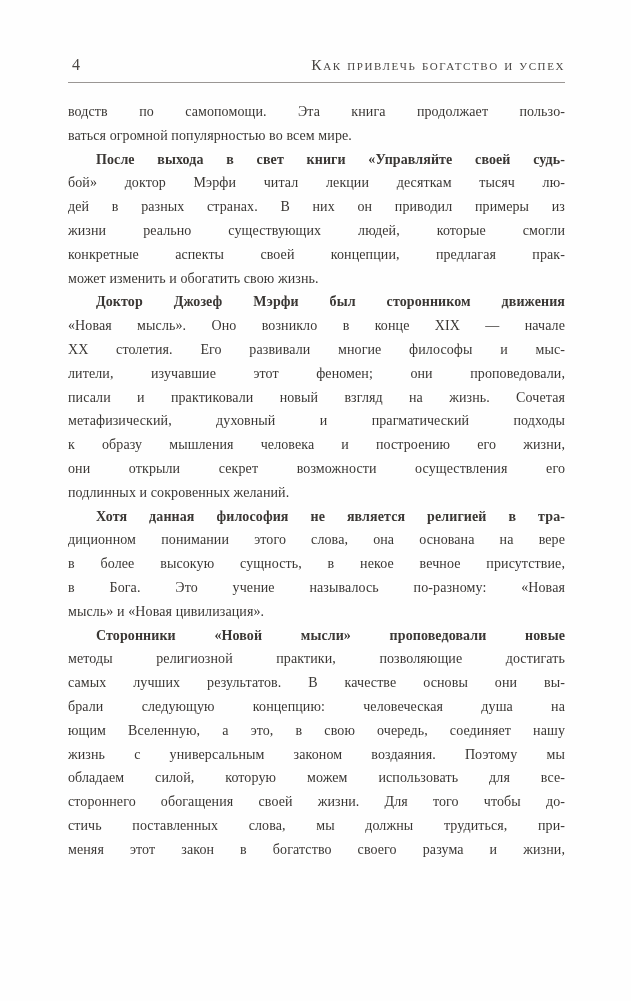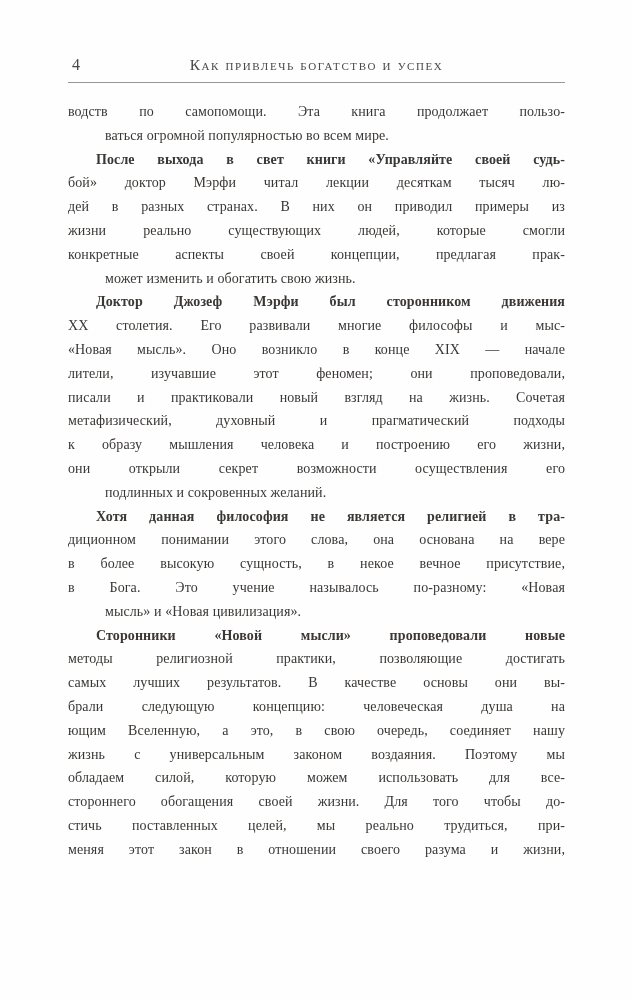"Как привлечь богатство и успех" .header-title { text-align: center -> right }
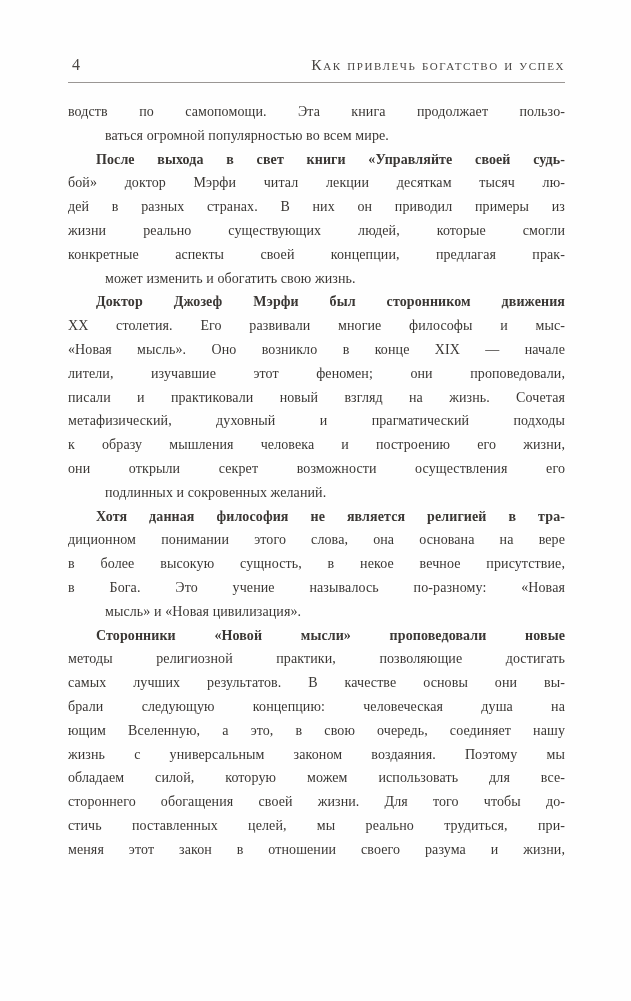"ваться огромной популярностью во всем" .line.last-left { margin-left: 37px -> none }
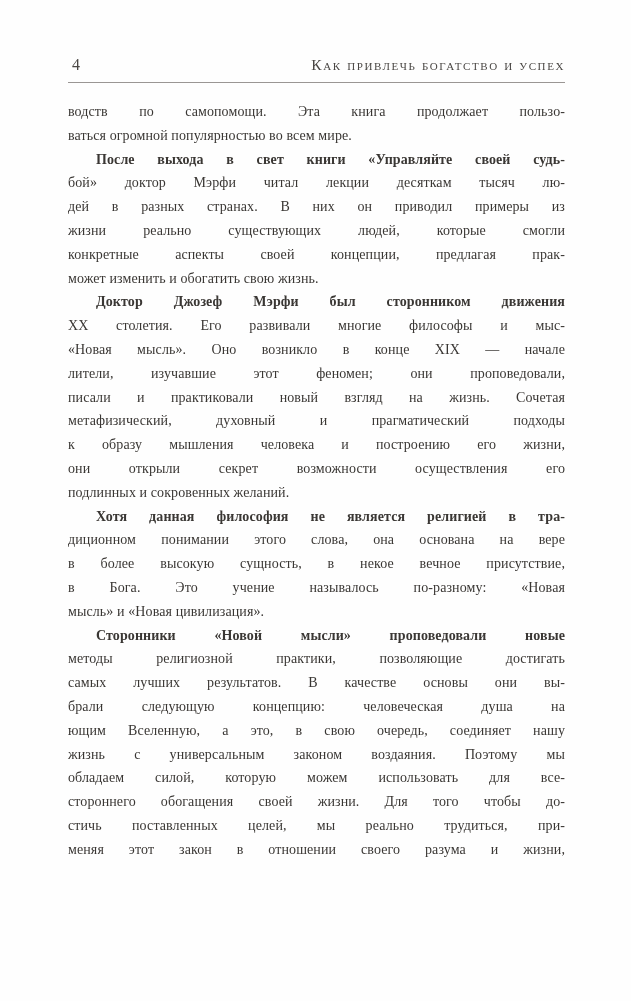"XX столетия. Его развивали многие" div.line { order: before "«Новая мысль». Оно возникло в" -> after "«Новая мысль». Оно возникло в" }
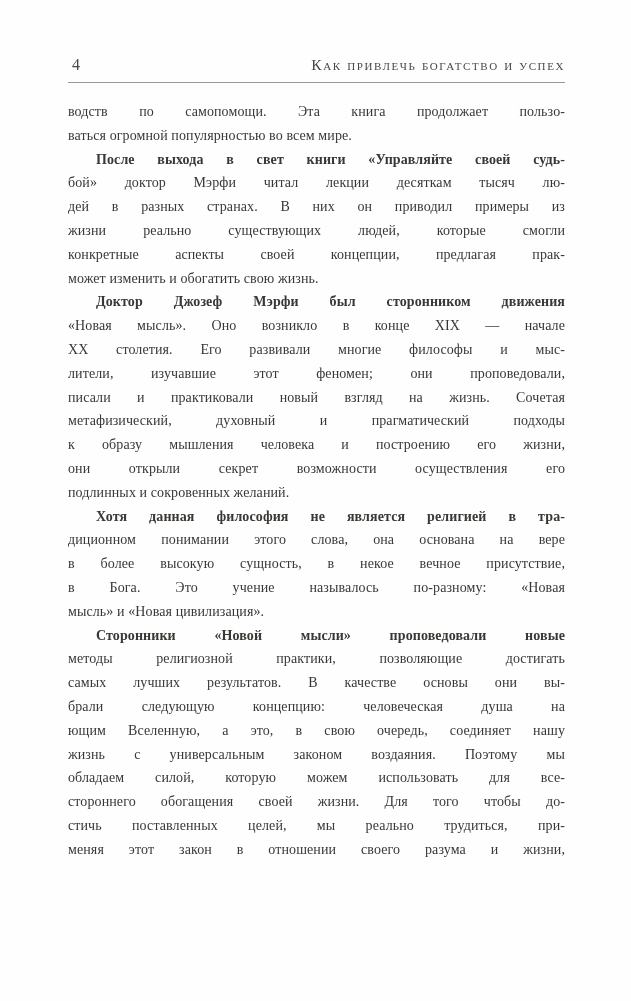"стичь поставленных целей, мы реально" div.line { text: целей, мы реально -> слова, мы должны }
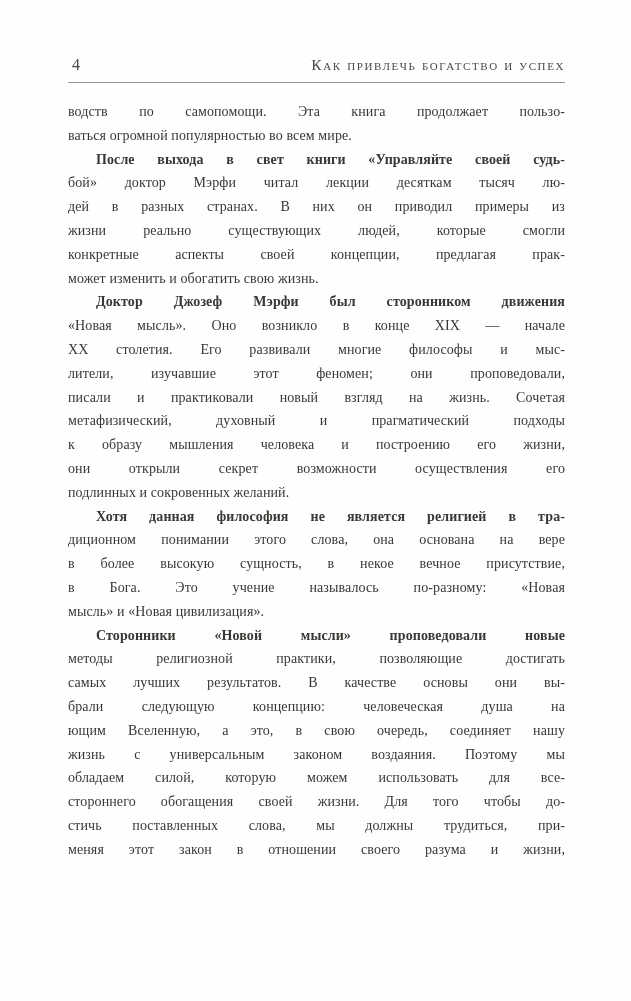"меняя этот закон в отношении" div.line { text: отношении -> богатство }
